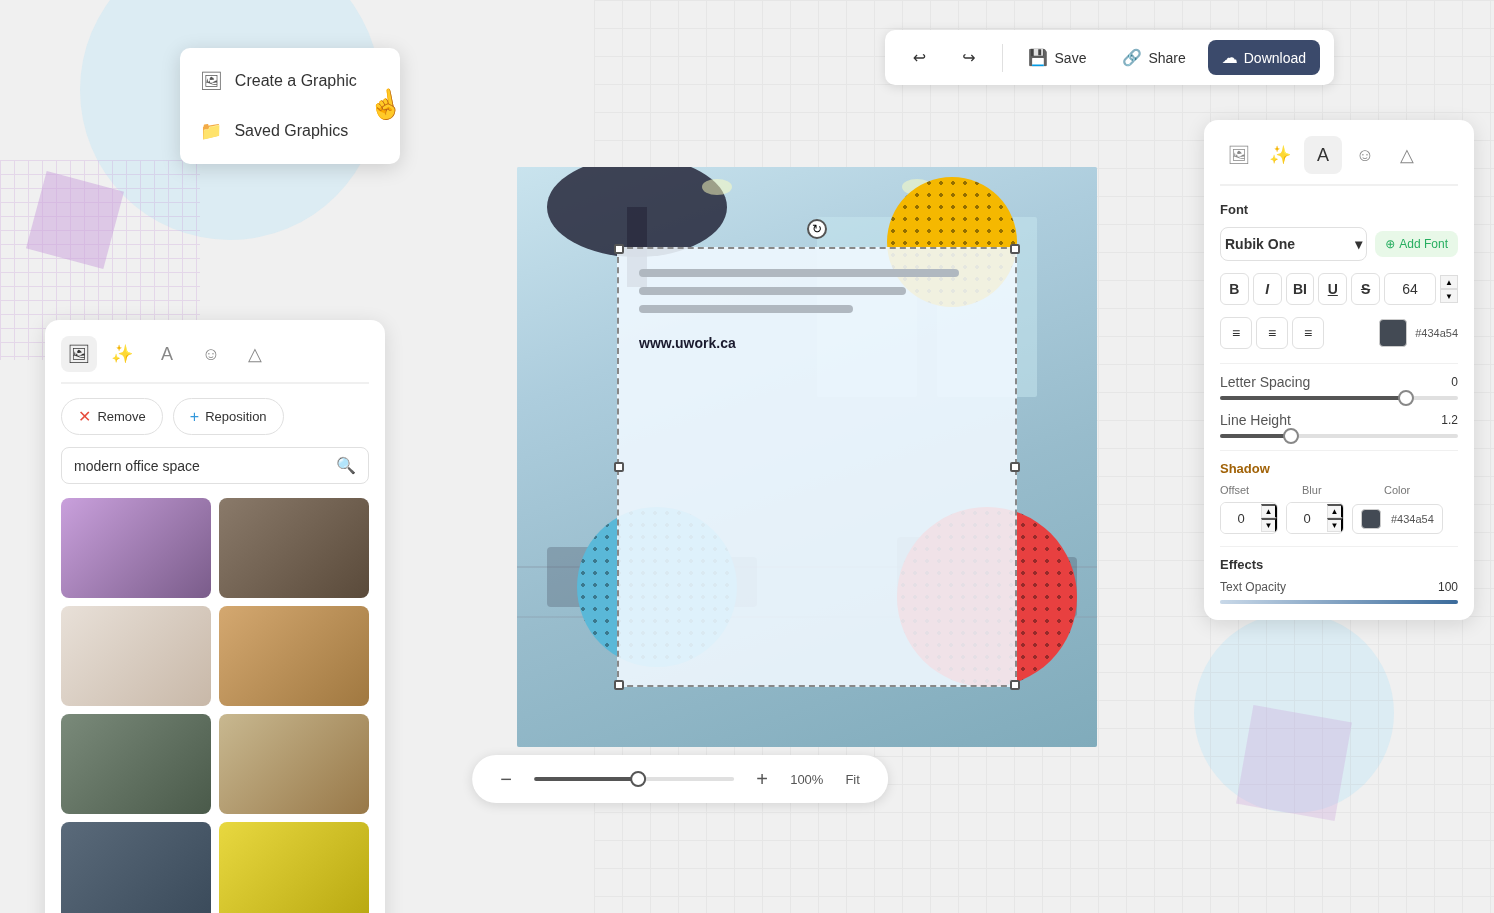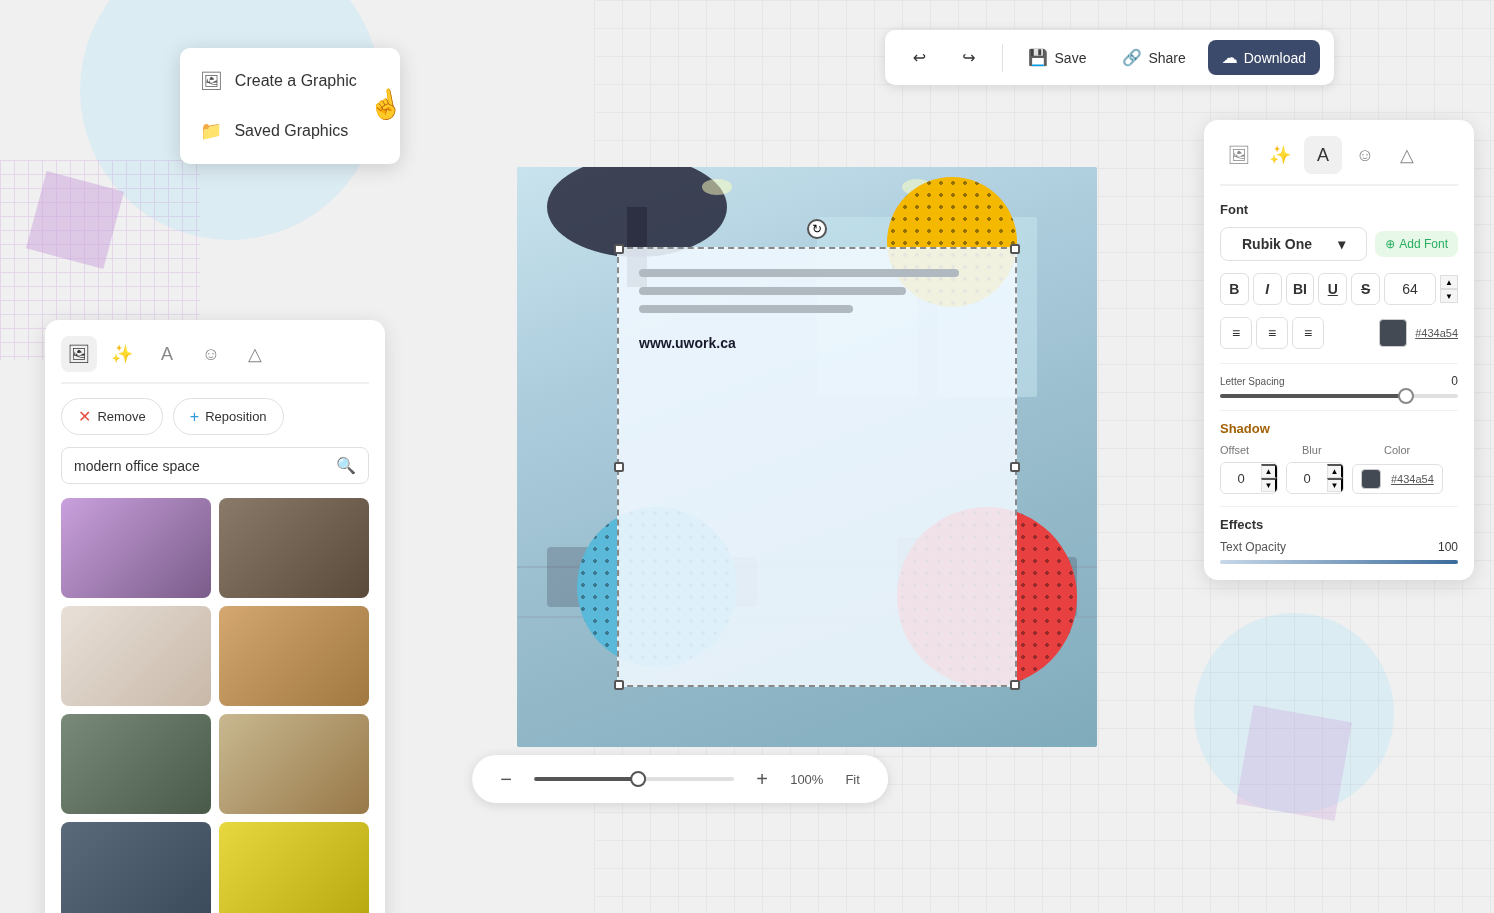"Rubik One" .font-select { padding: 8px 21px -> 8px 4px }
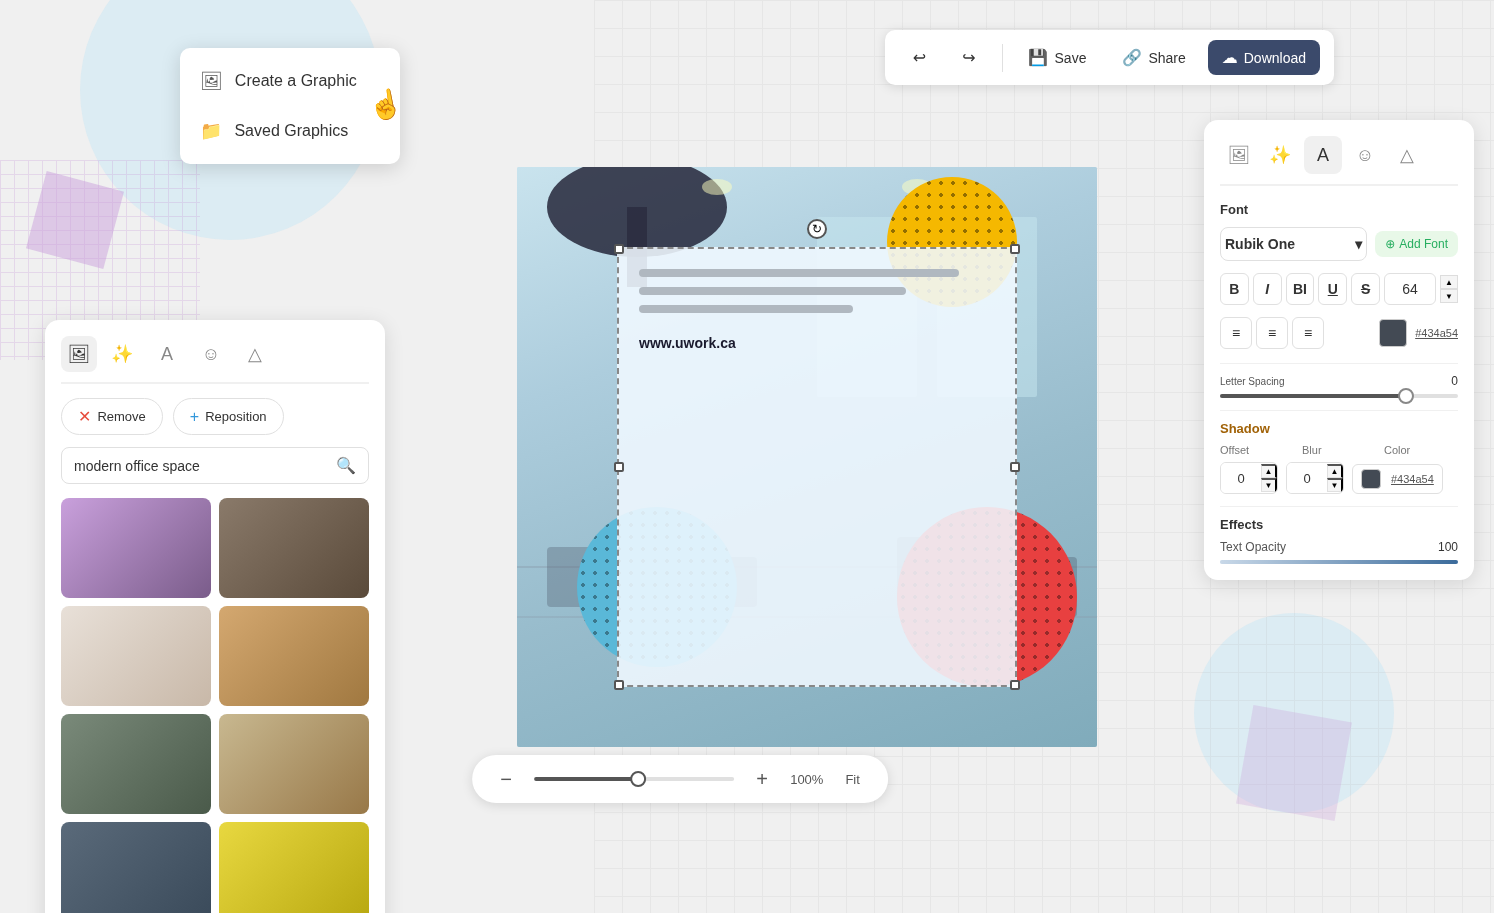"#434a54" .color-label { text-decoration: underline -> none }
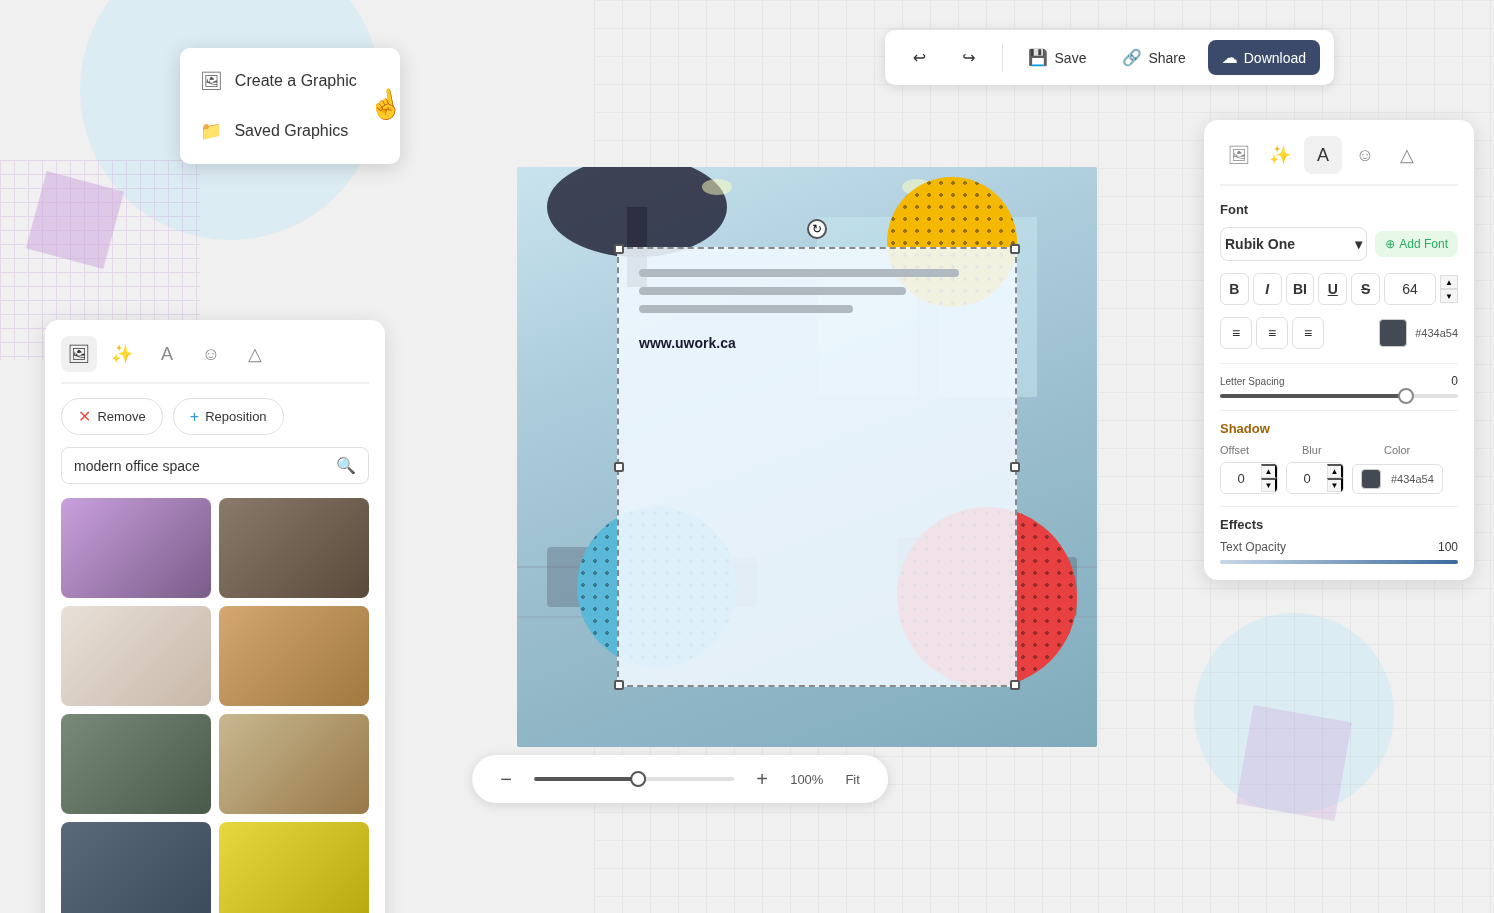"Letter Spacing" .slider-name { font-size: 10px -> 14px }
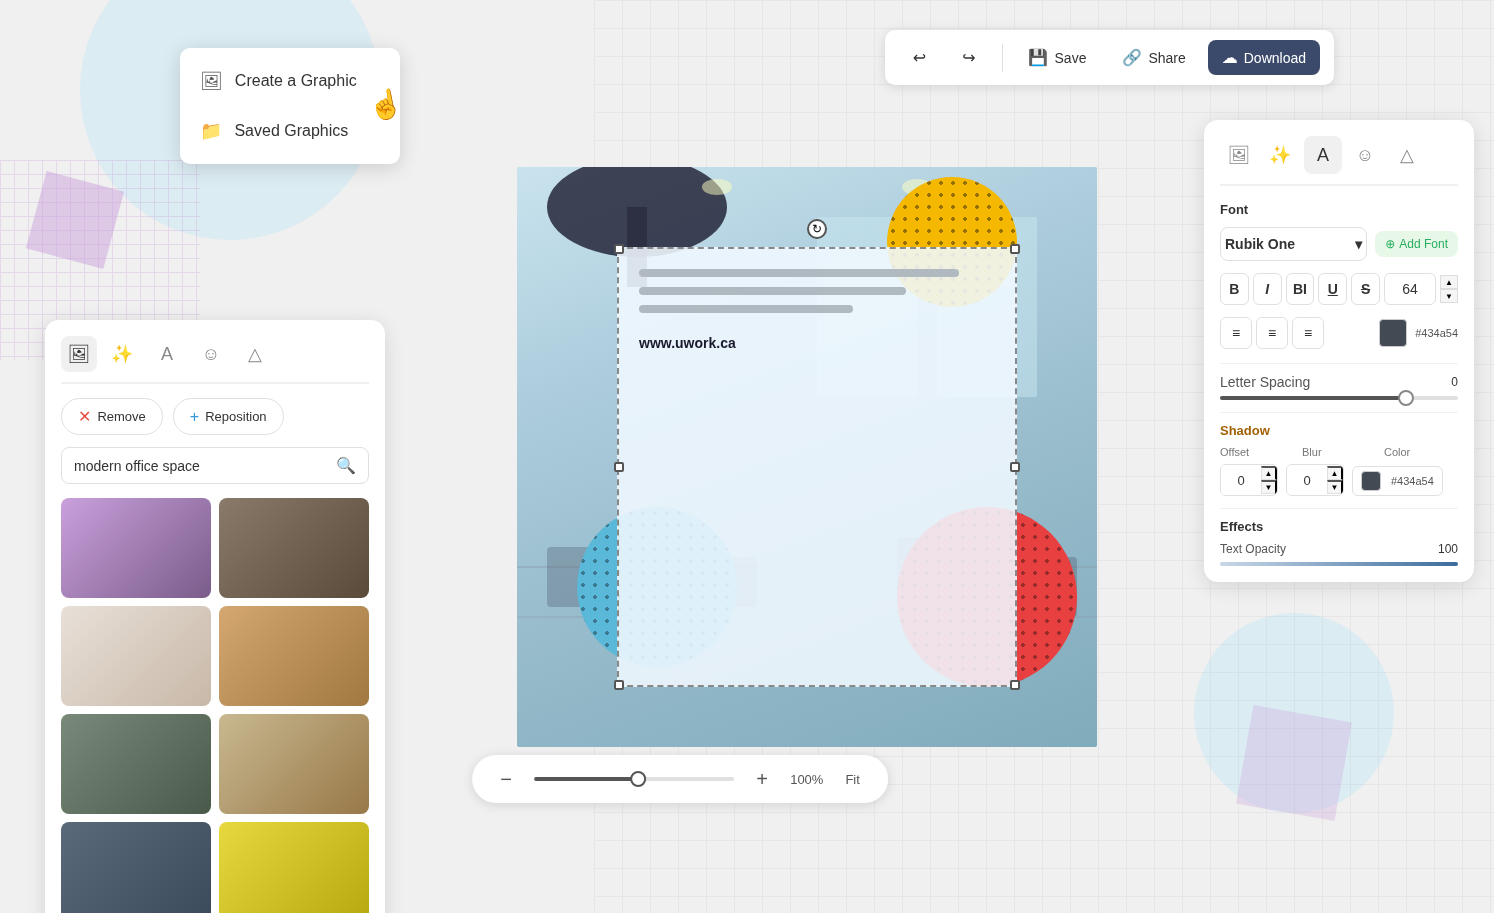"Line Height" div.slider-section { html: none -> <div> <div> <span>Line Height</span> <span>1.2</span> </div> <div> <div></div> <div></div> </div> </div> }
